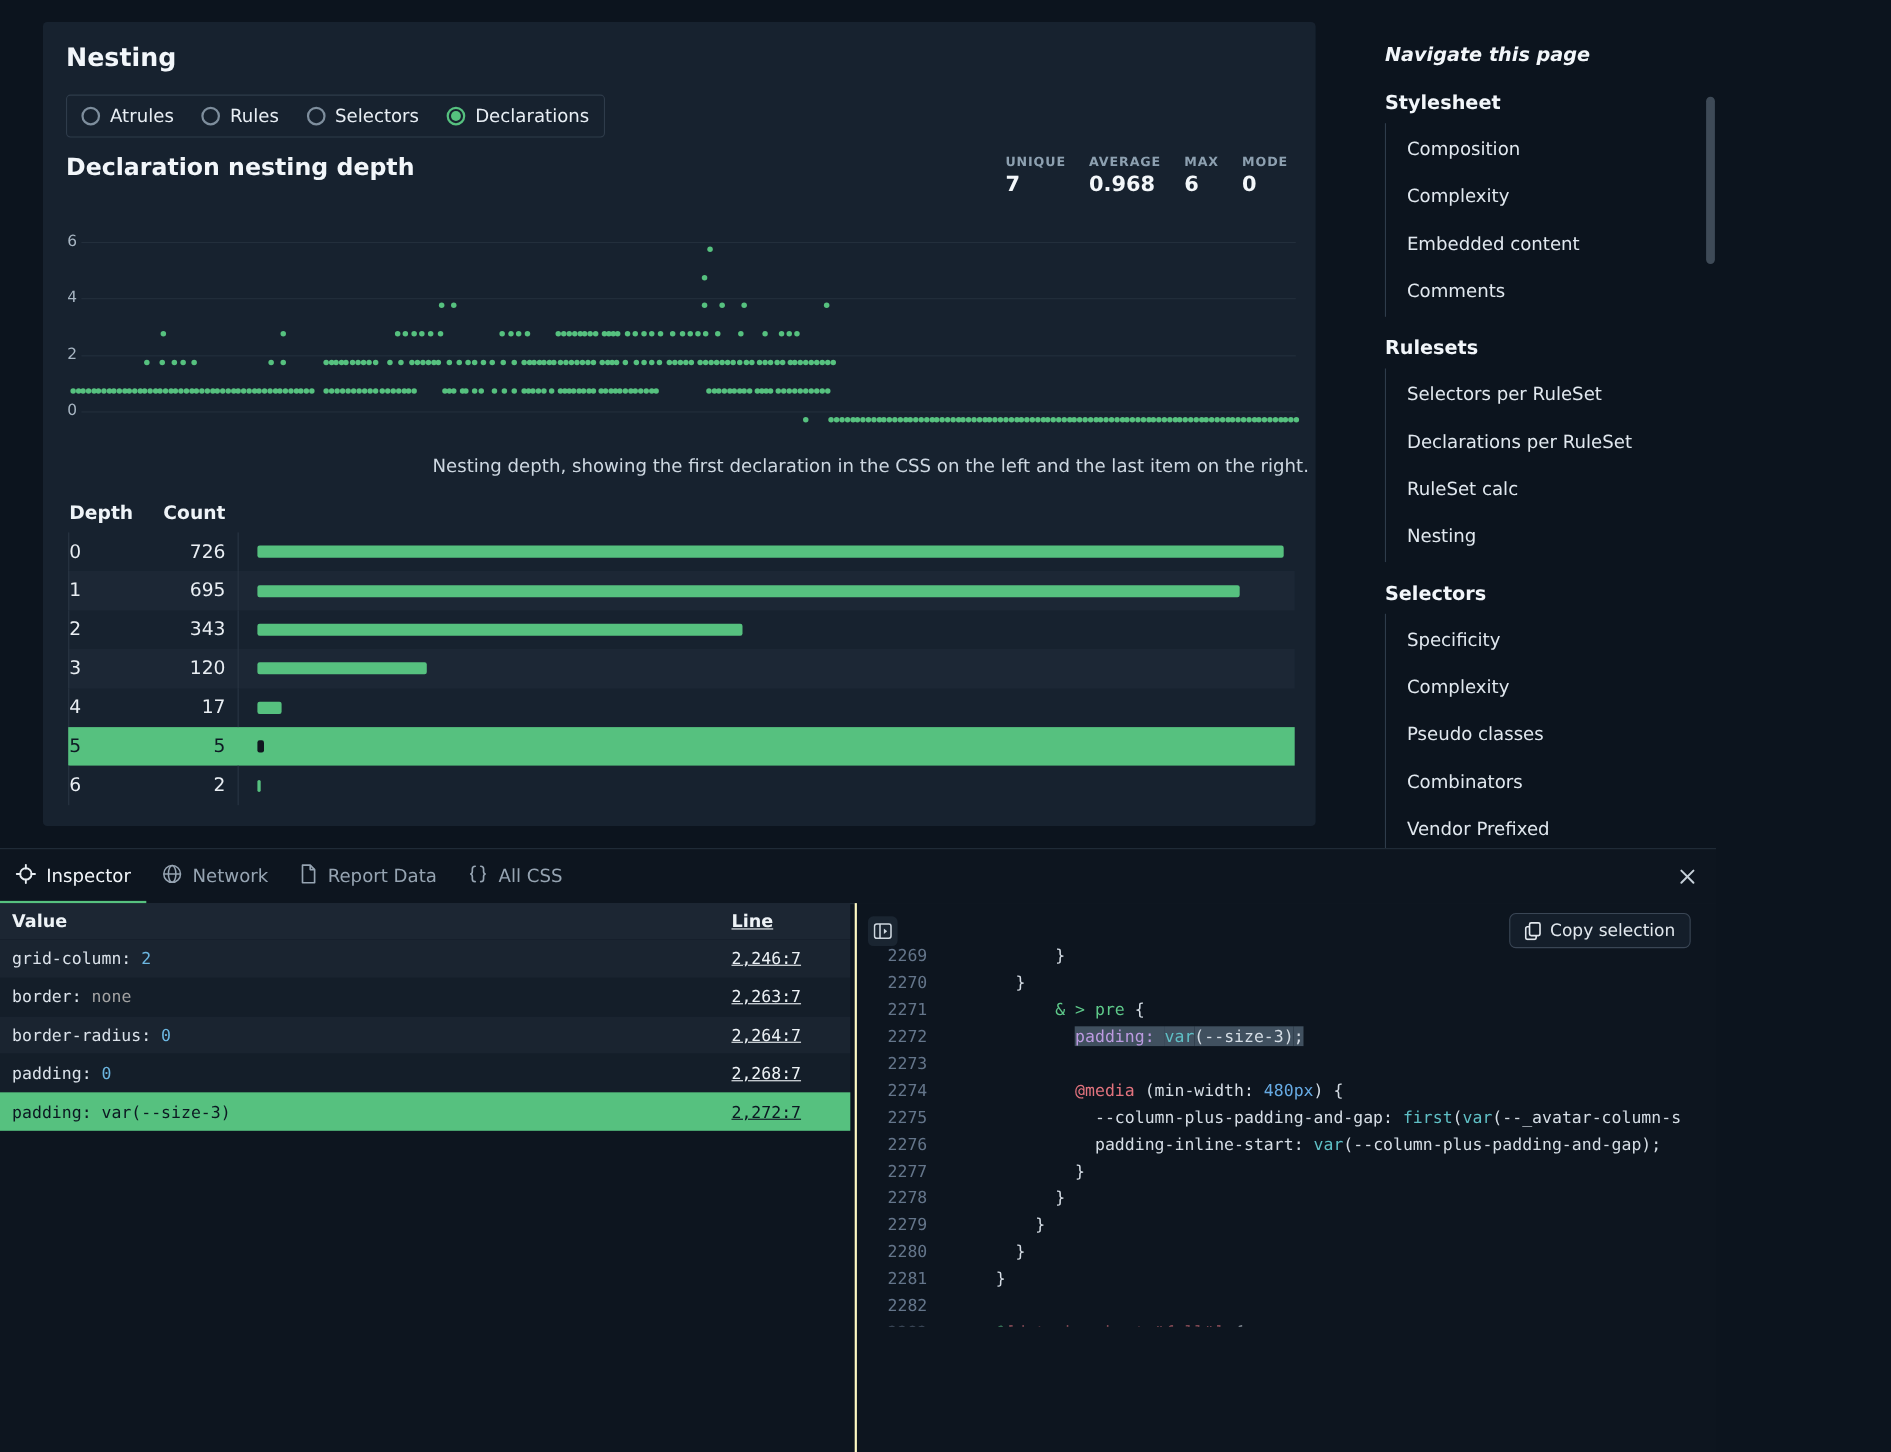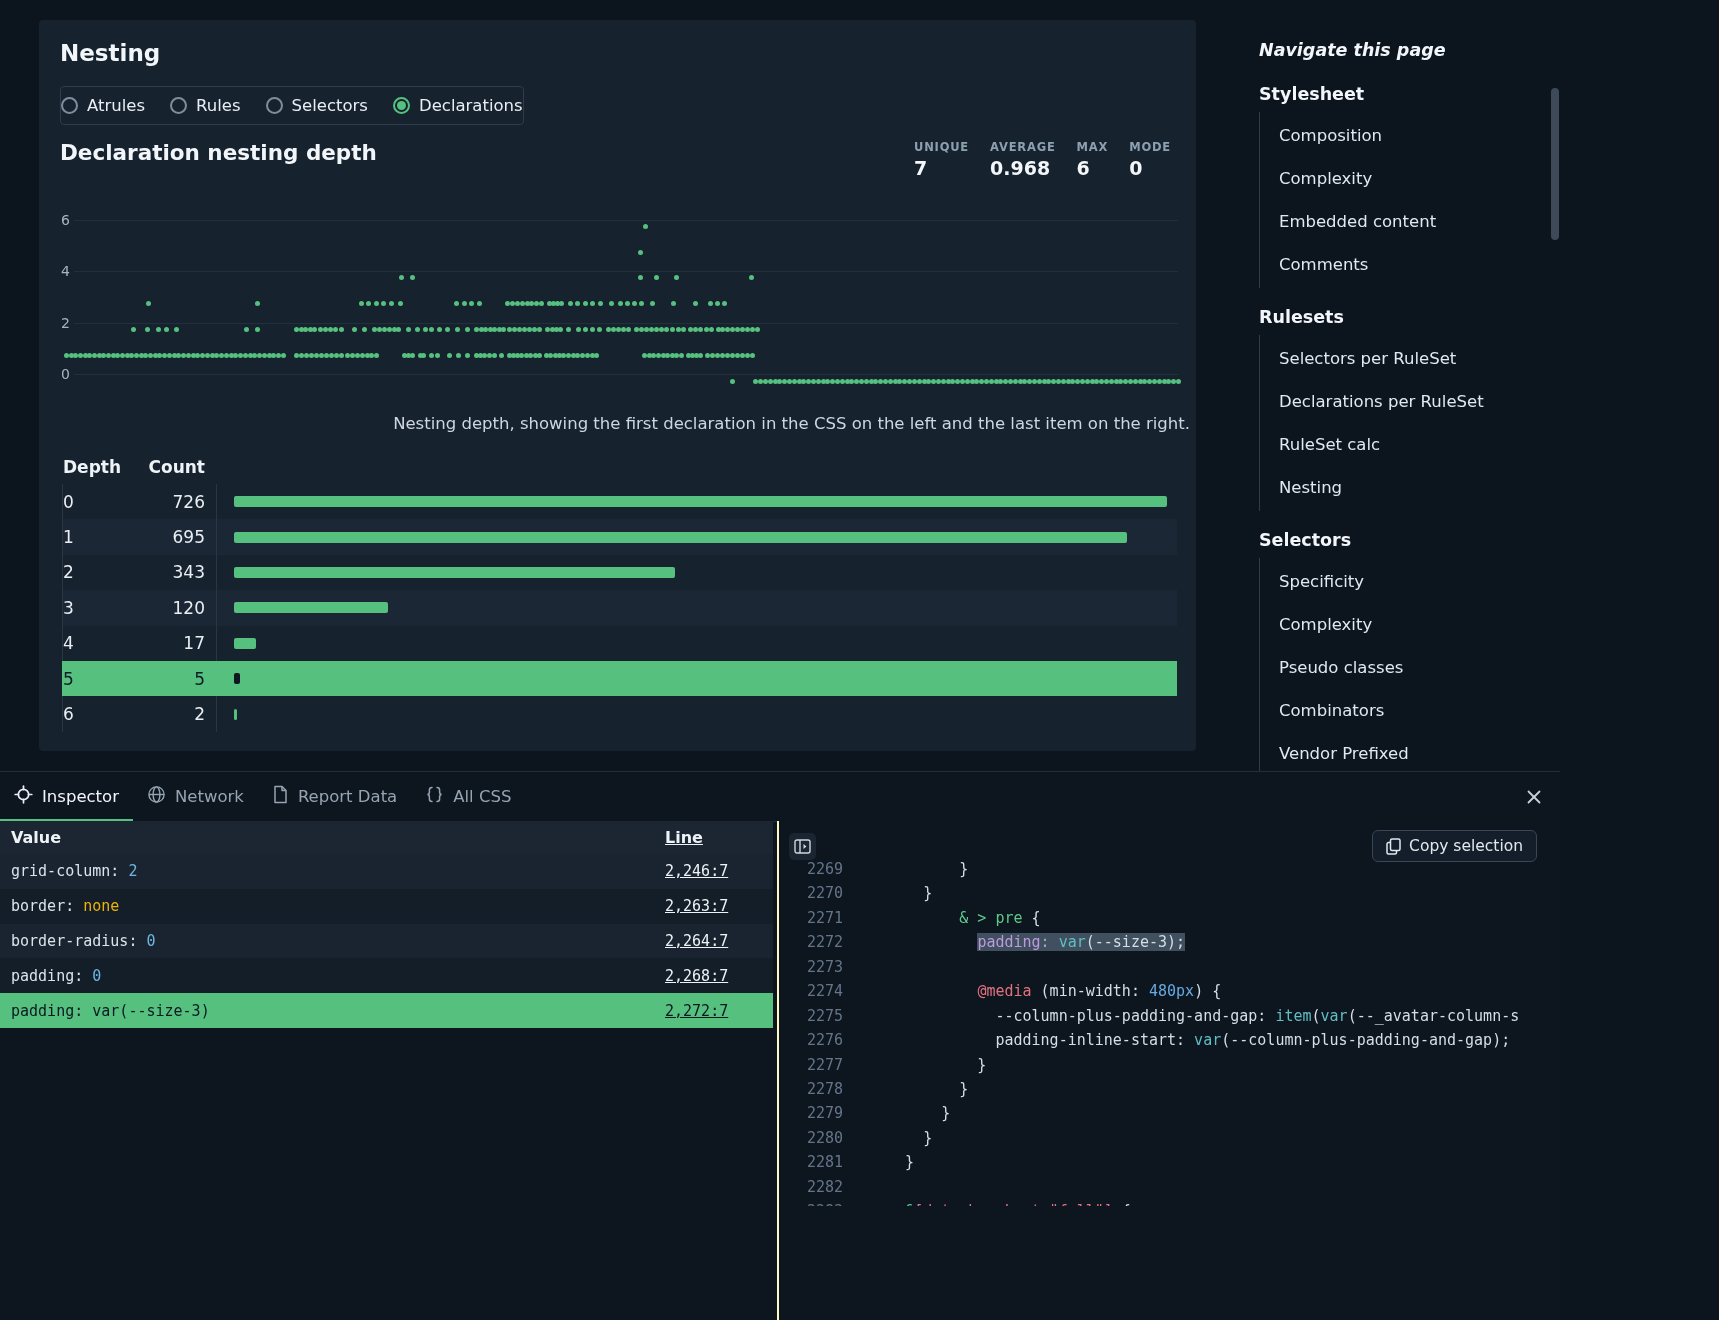"Atrules" .radio-group { padding: 0 0 -> 0 13px }
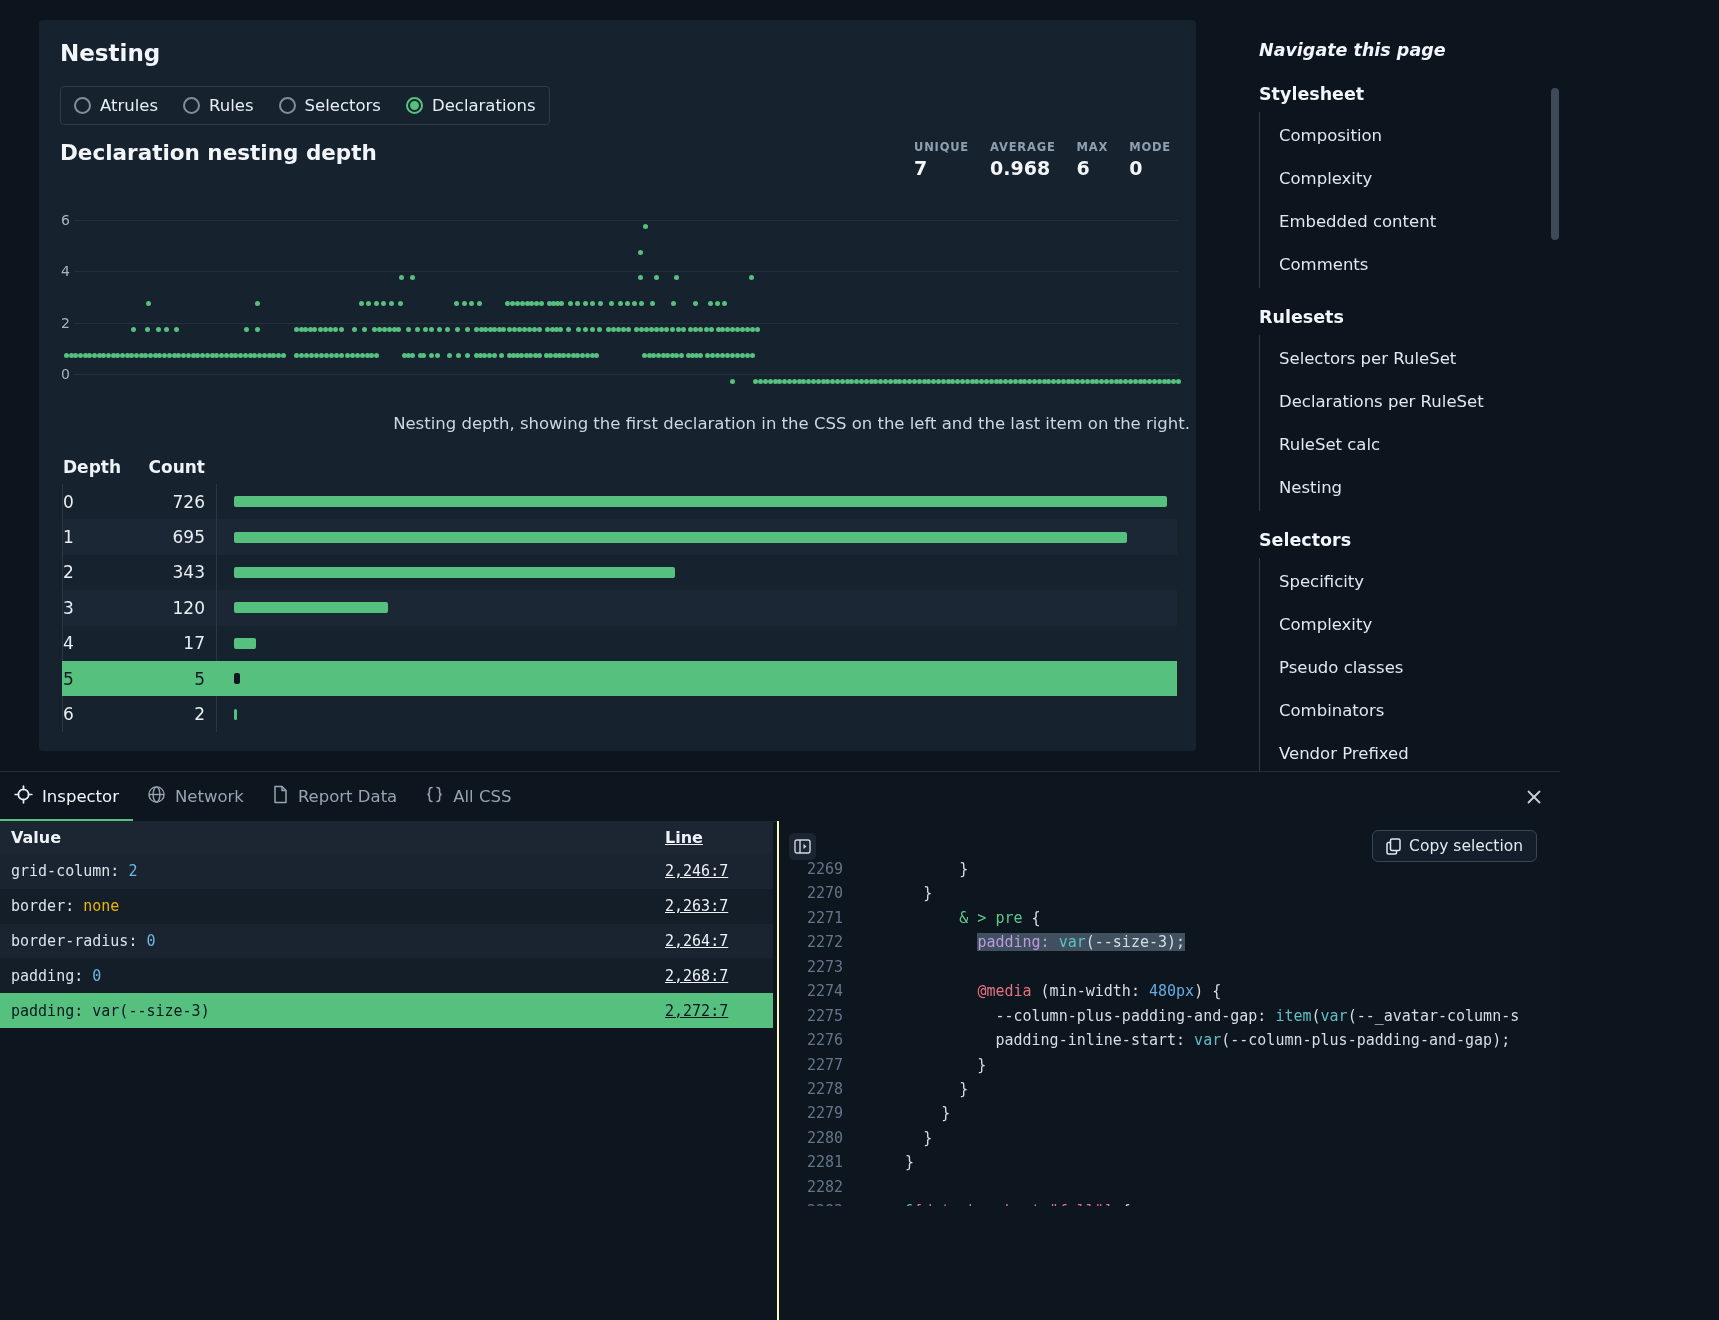"none" .v-keyword { color: #eab308 -> #a3a3a3 }
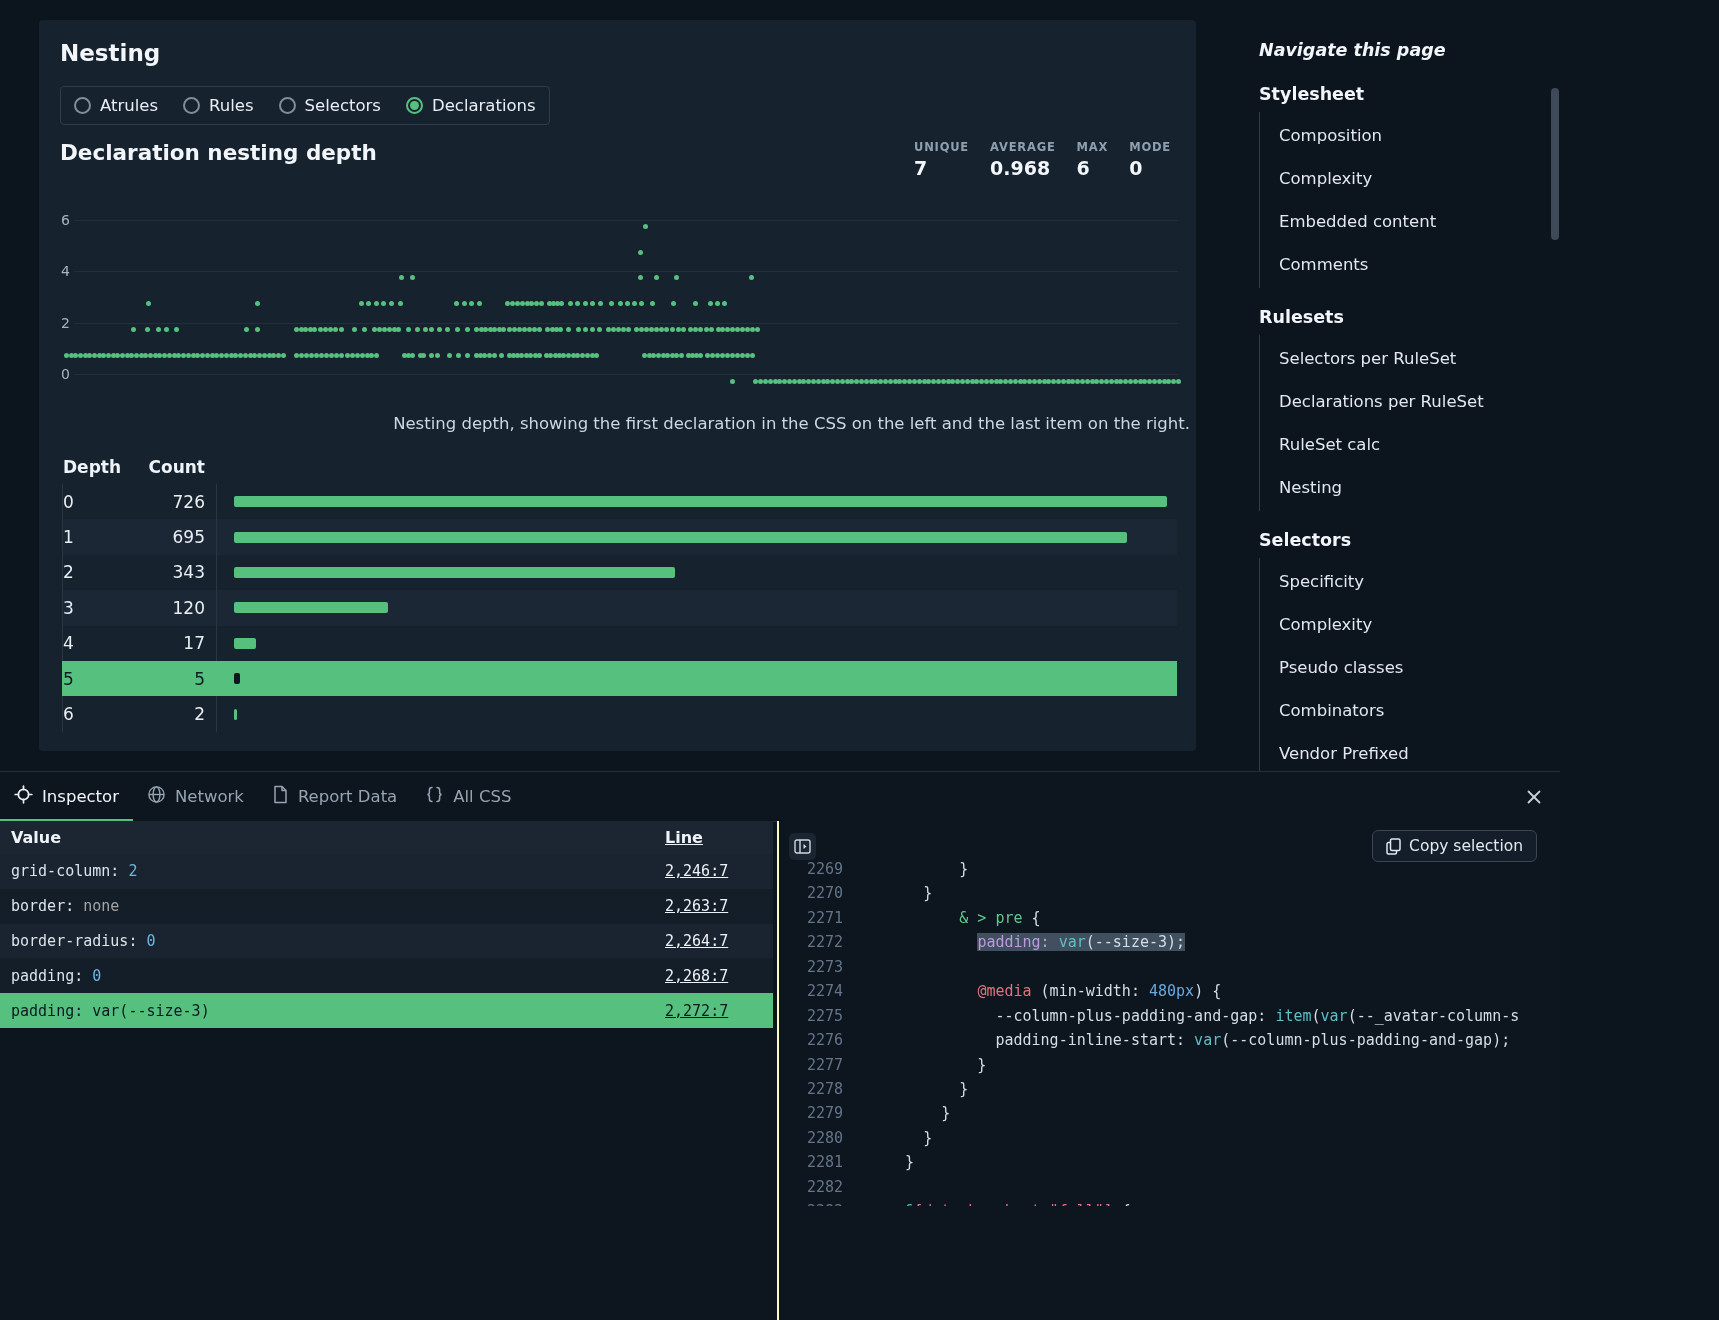"item" span.c-teal { text: item -> first }
